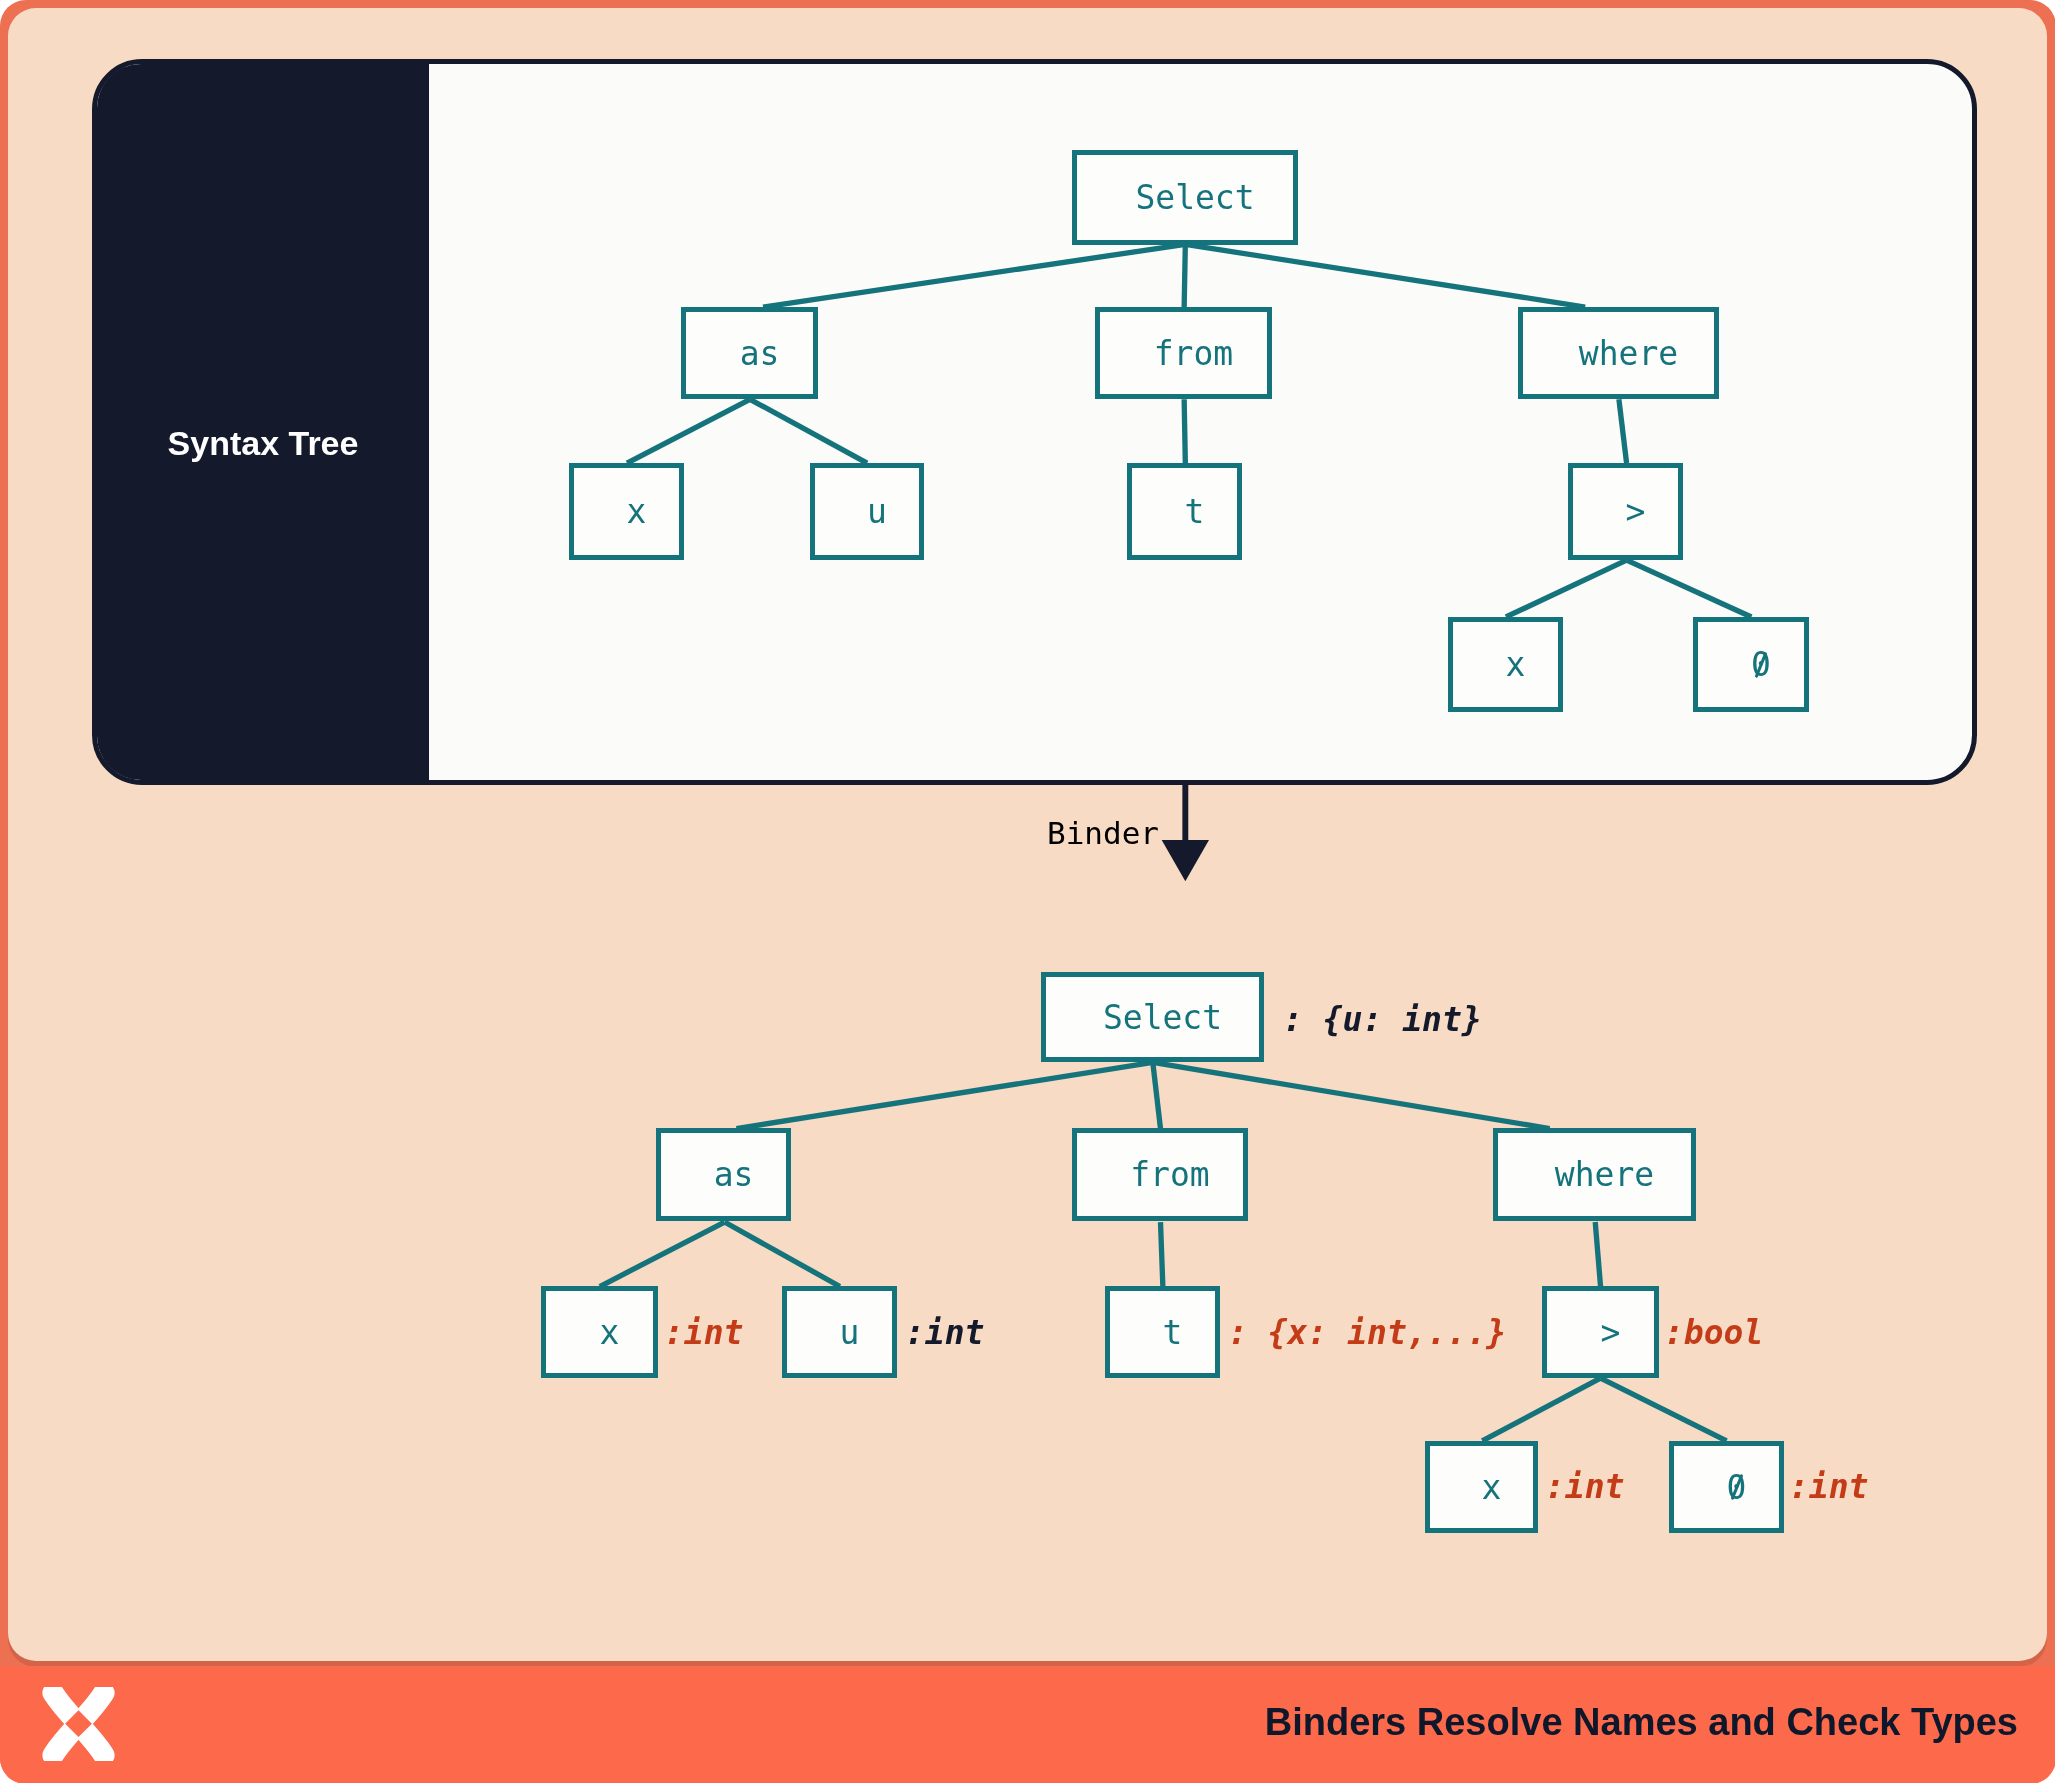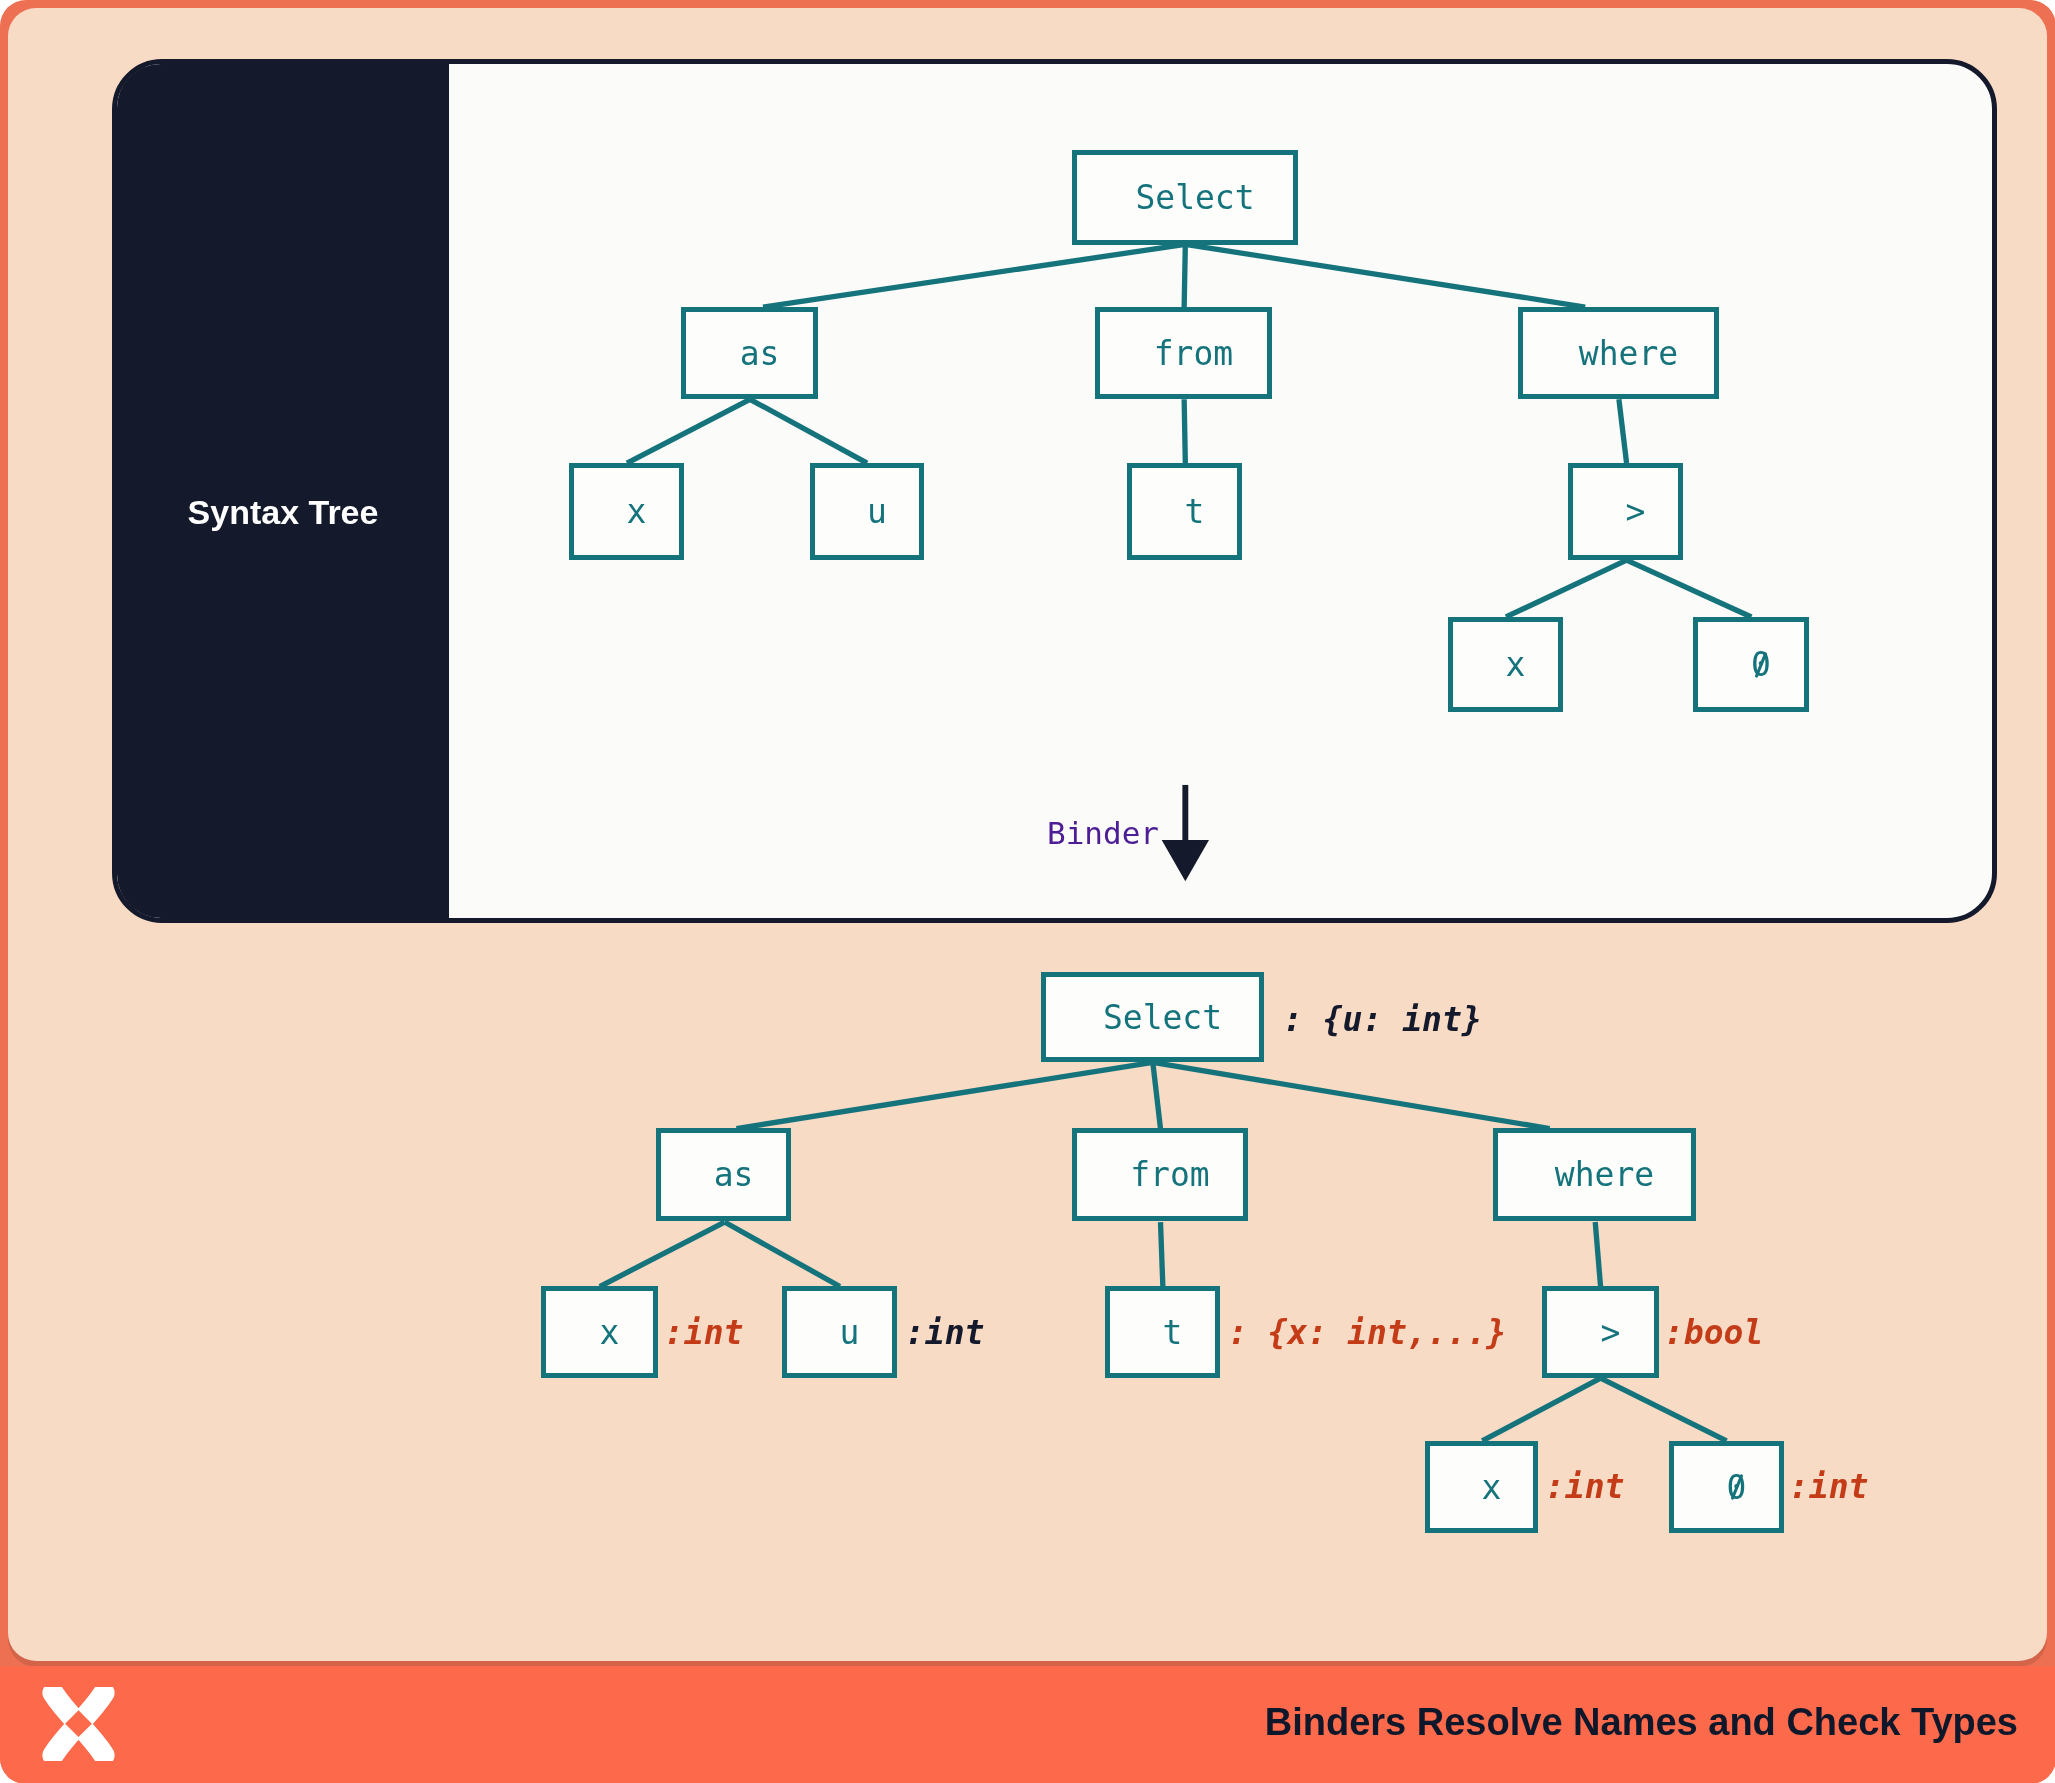"Syntax Tree" .panel-top { height: 864px -> 726px; margin-left: 20px -> none }
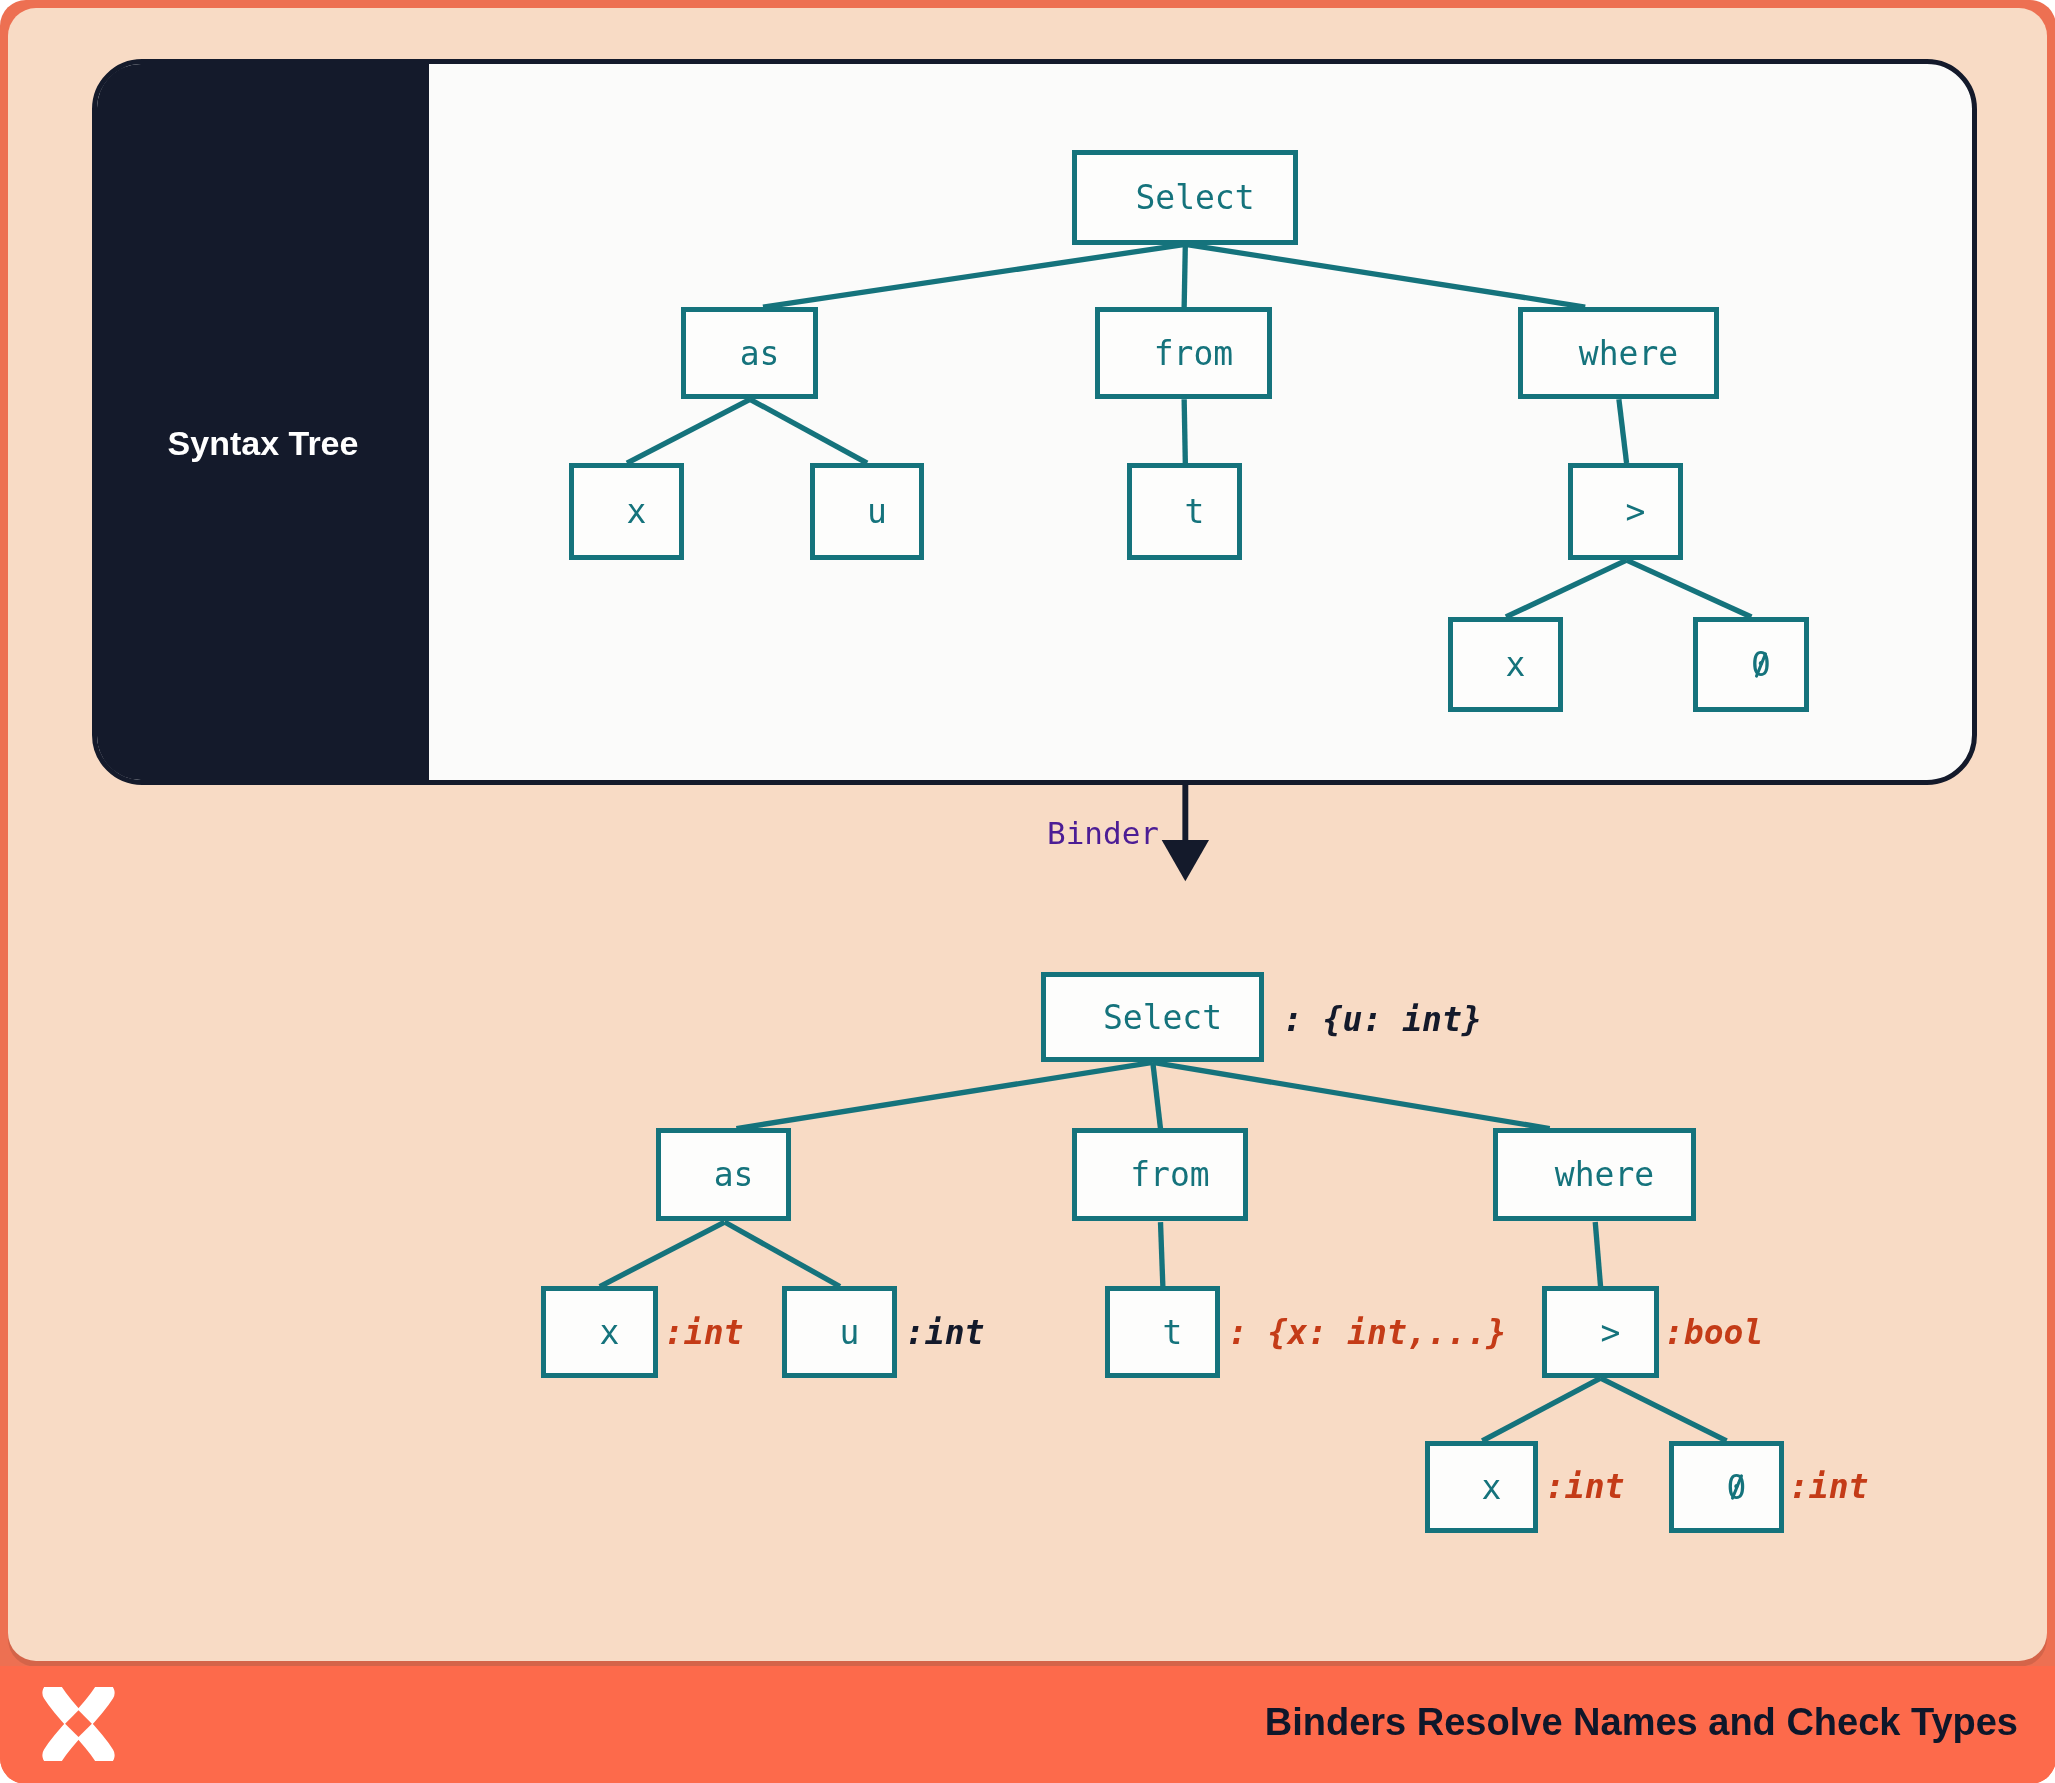"Binder" .binder-label { color: #4c1d95 -> #000000 }
